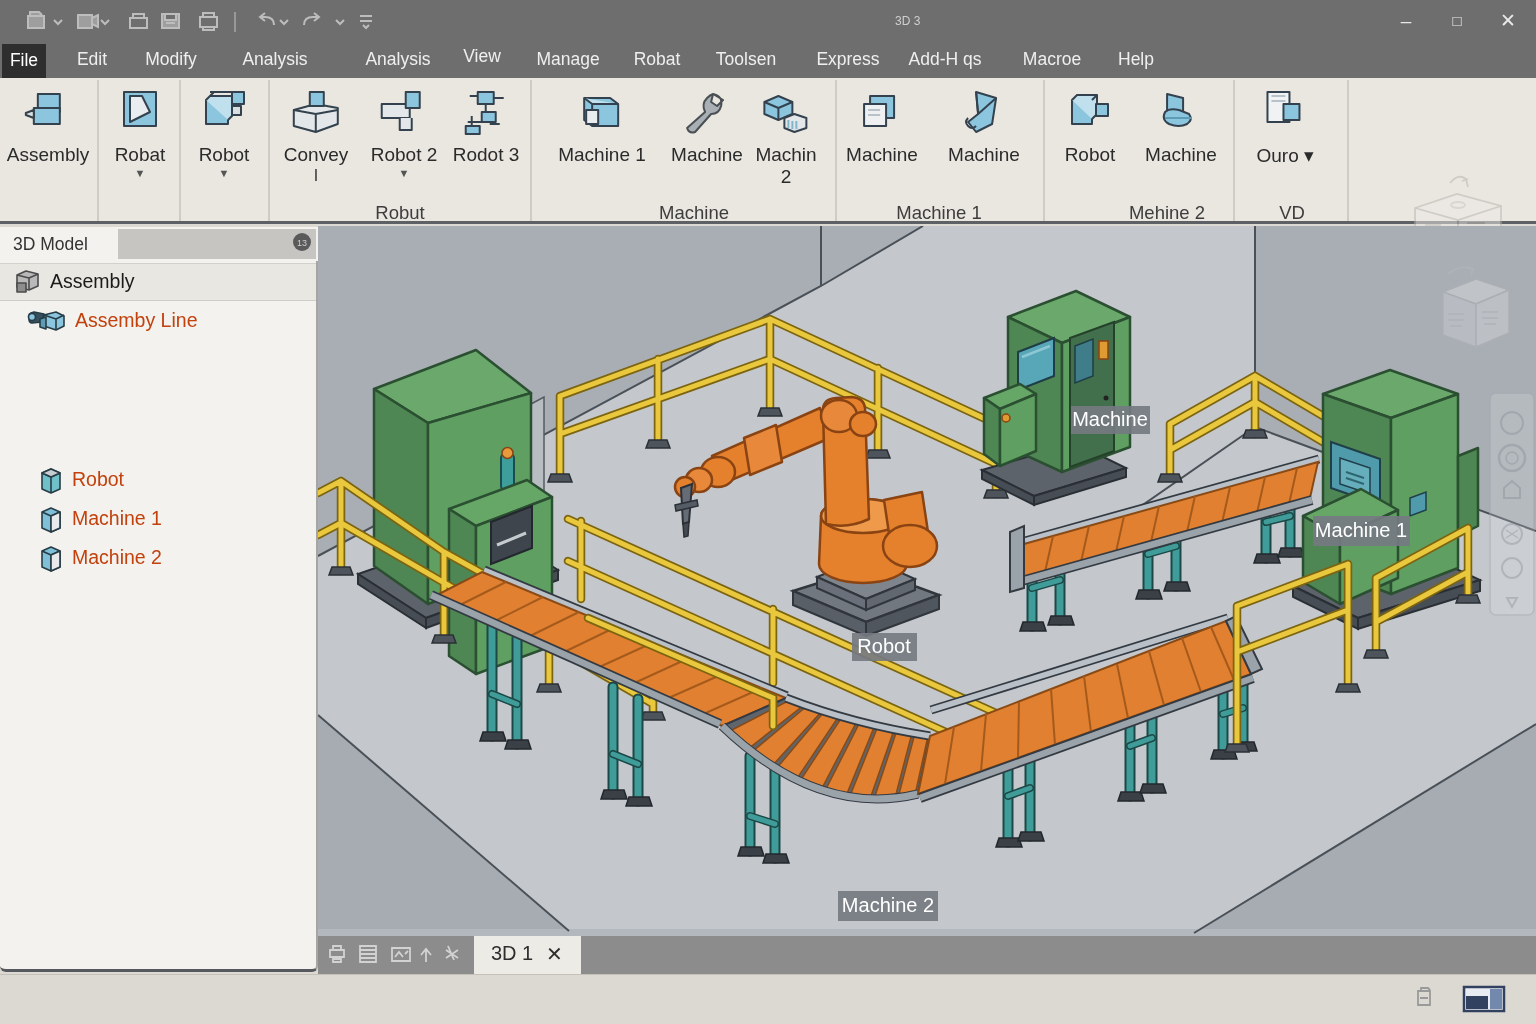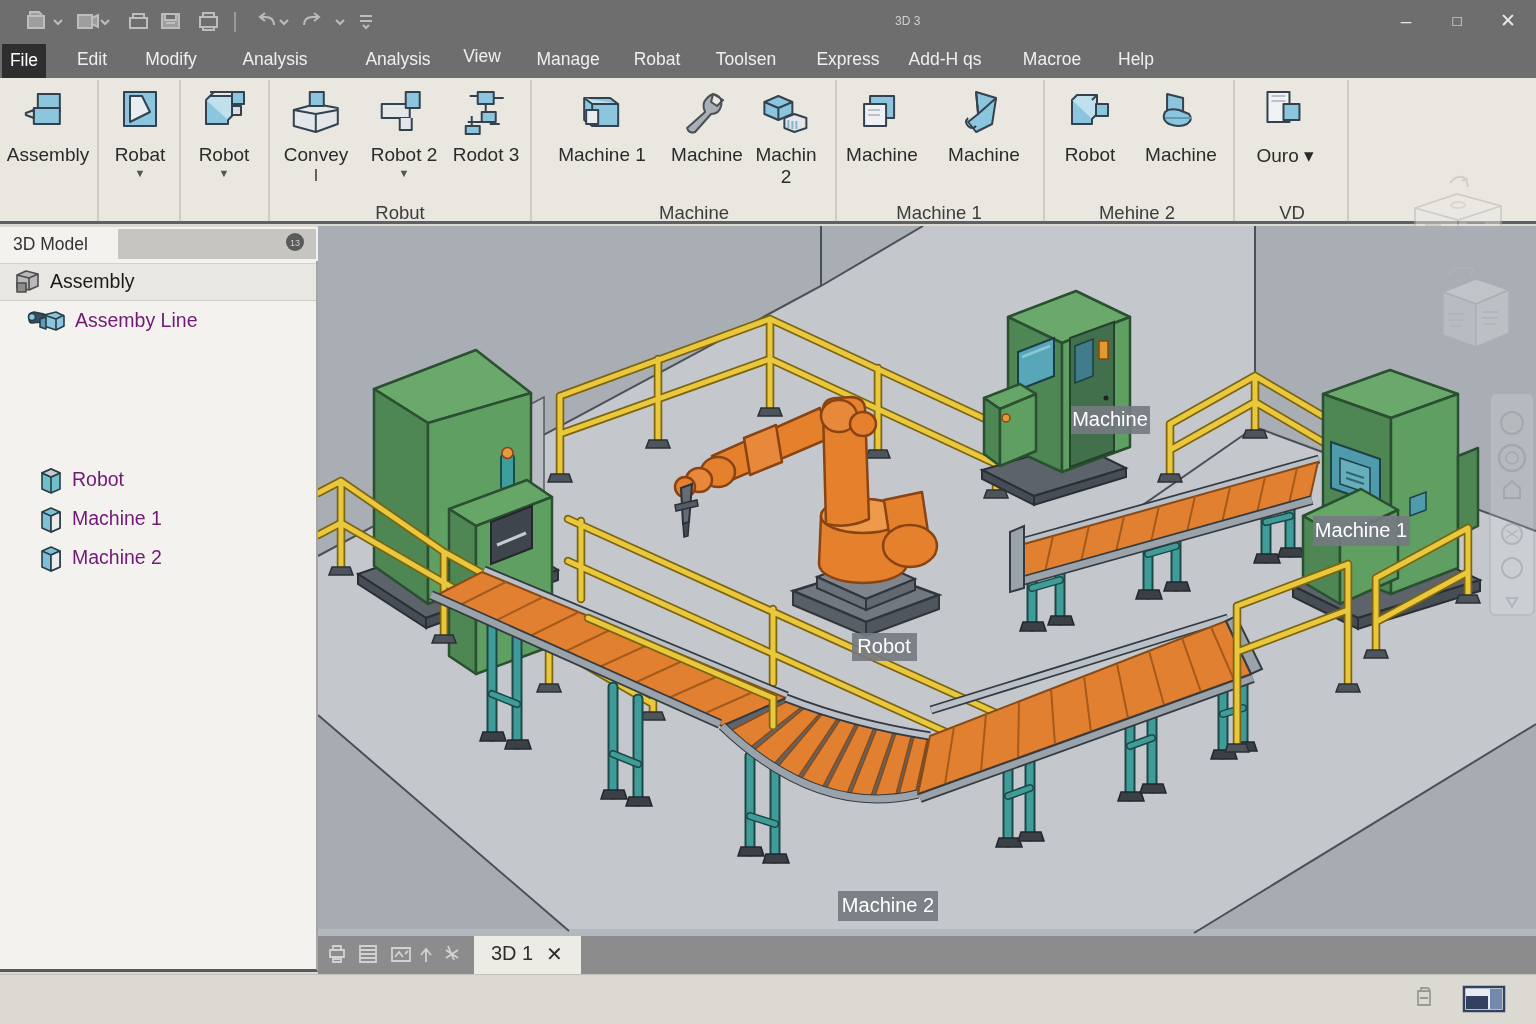"Mehine 2" div.glabel { left: 1137px -> 1167px }
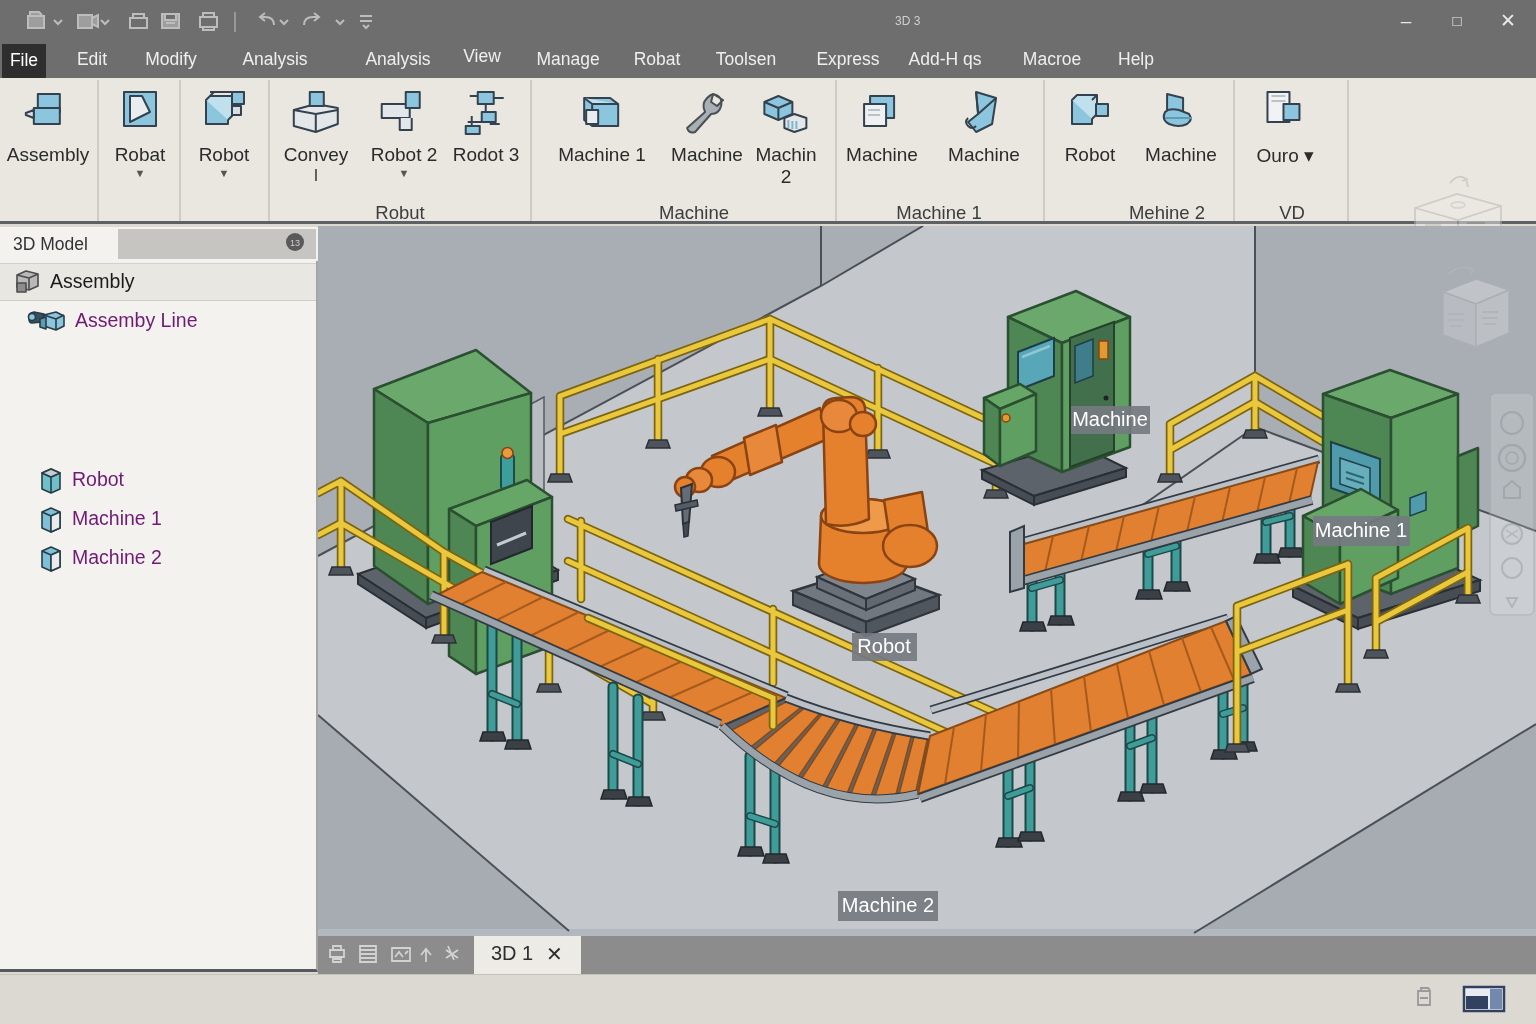"3D Model" #panel { border-radius: none -> 6px }
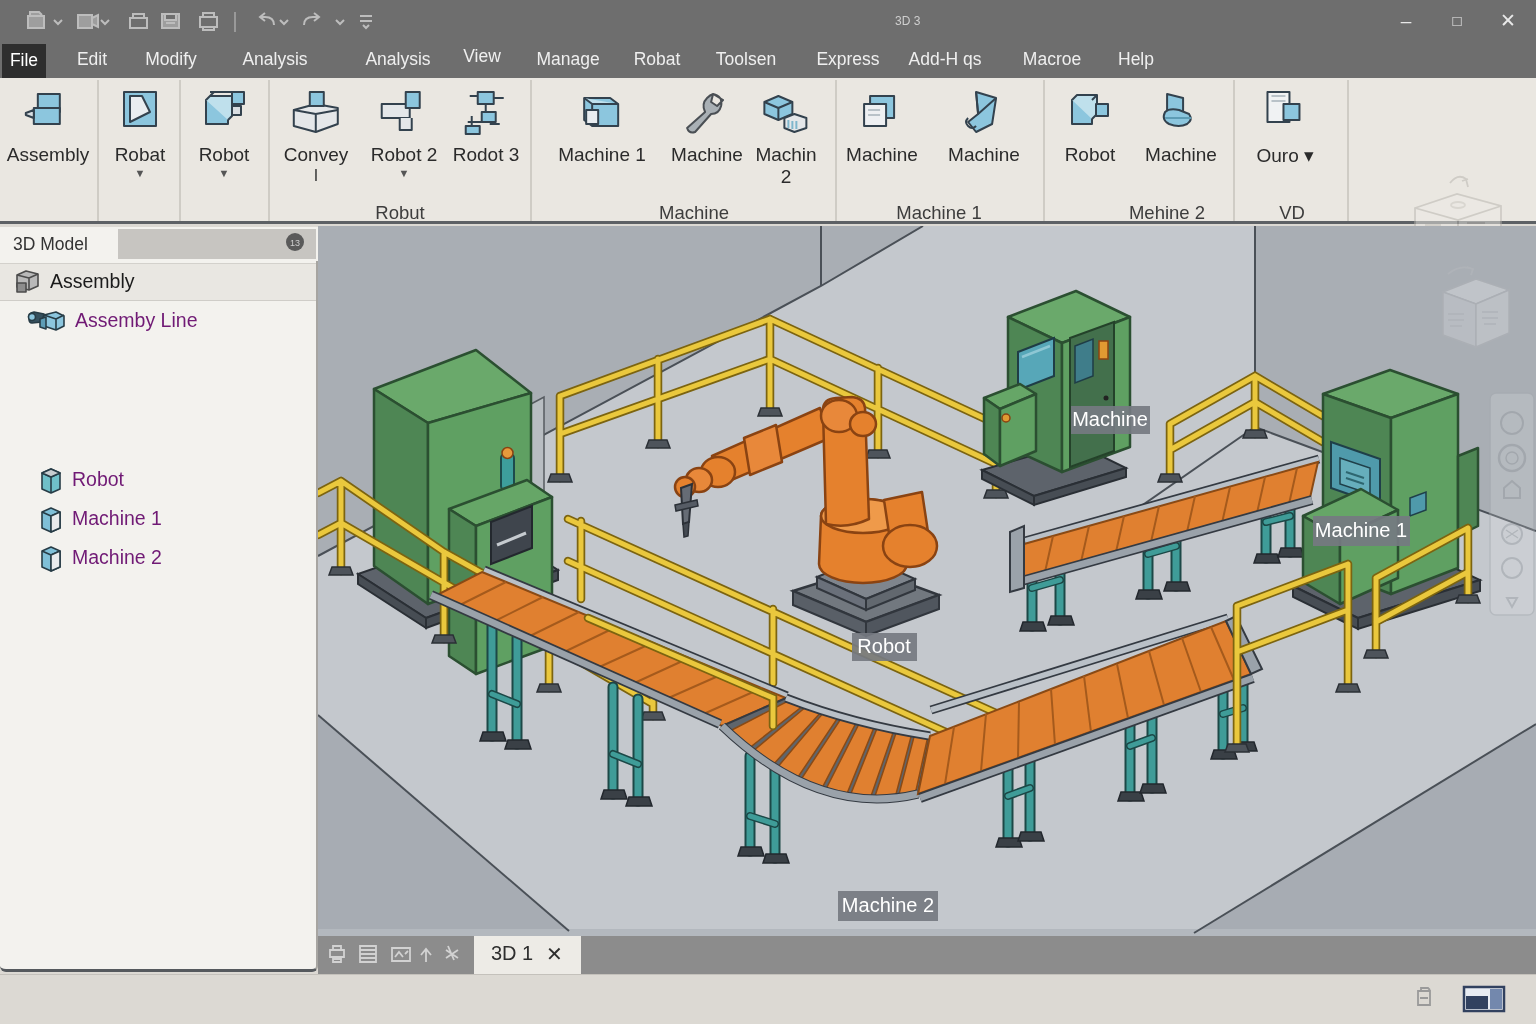"13" #ptab { padding-left: none -> 7px }
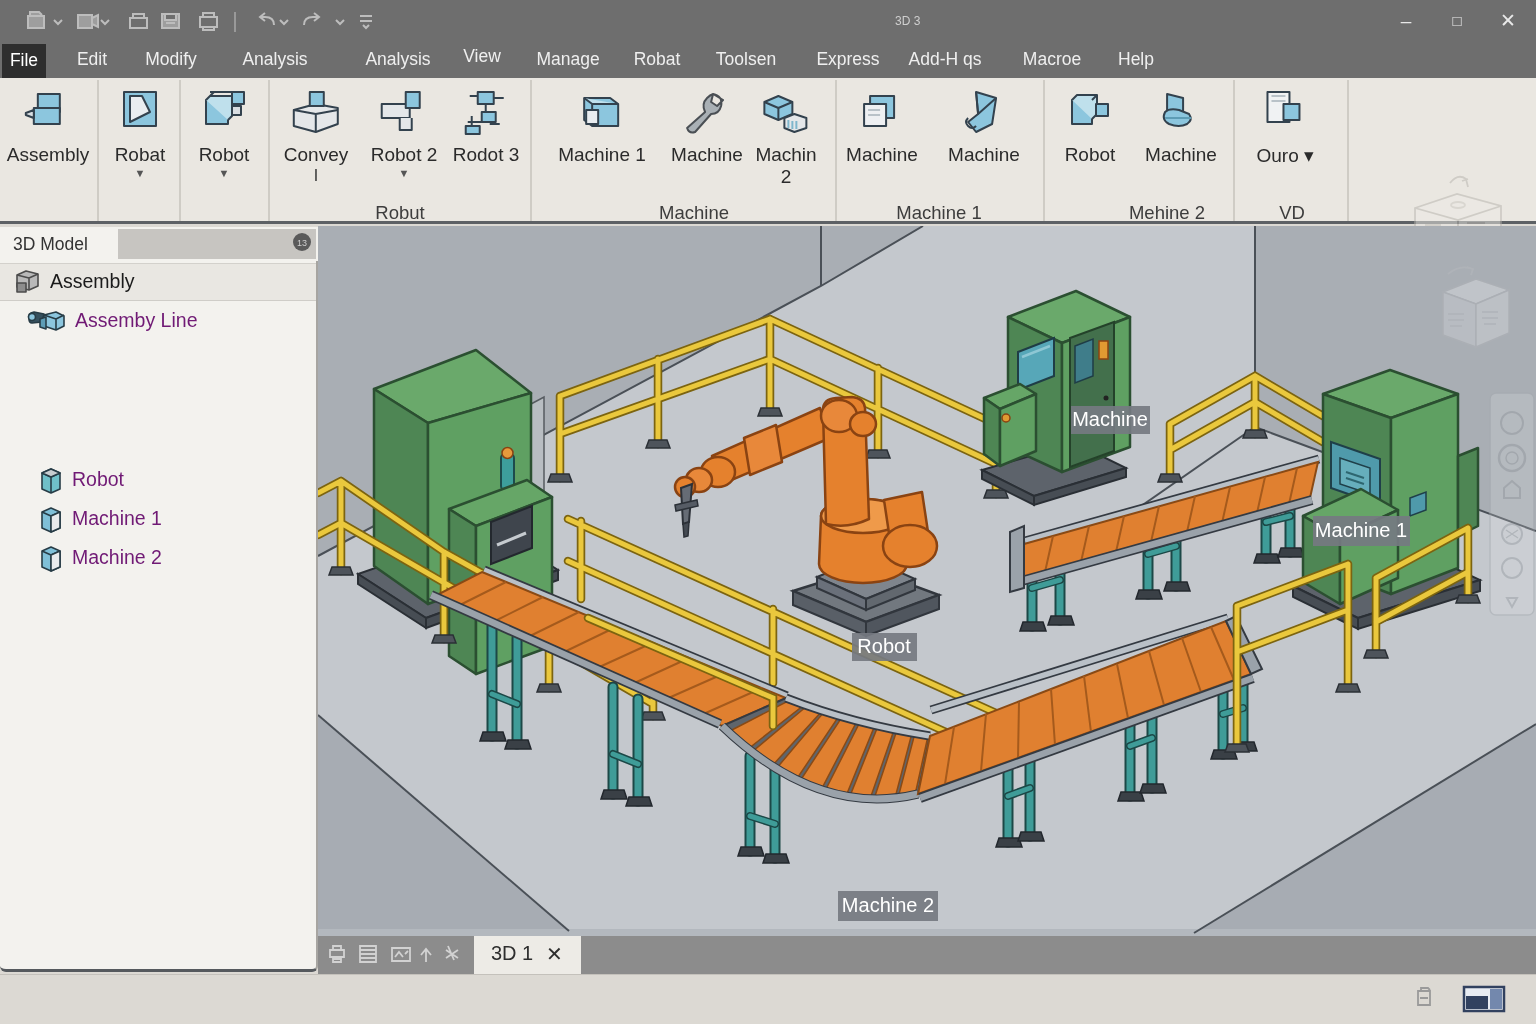"Assemby Line" .trow .t { color: #701a75 -> #c2410c }
